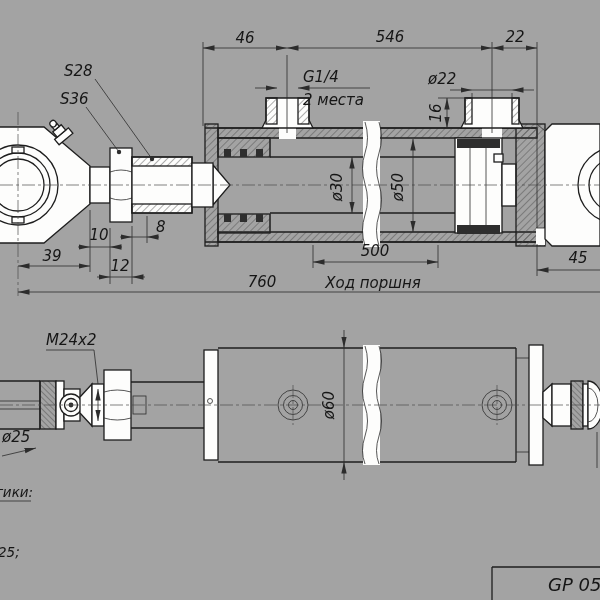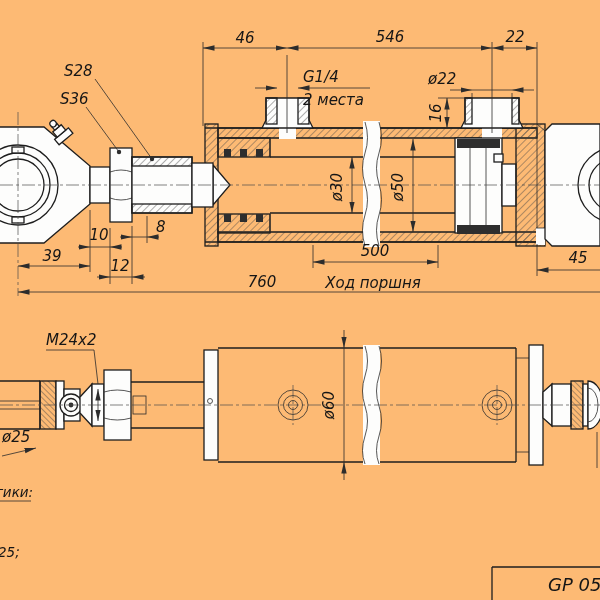"46" #stage { background: #fdba74 -> #a3a3a3 }
